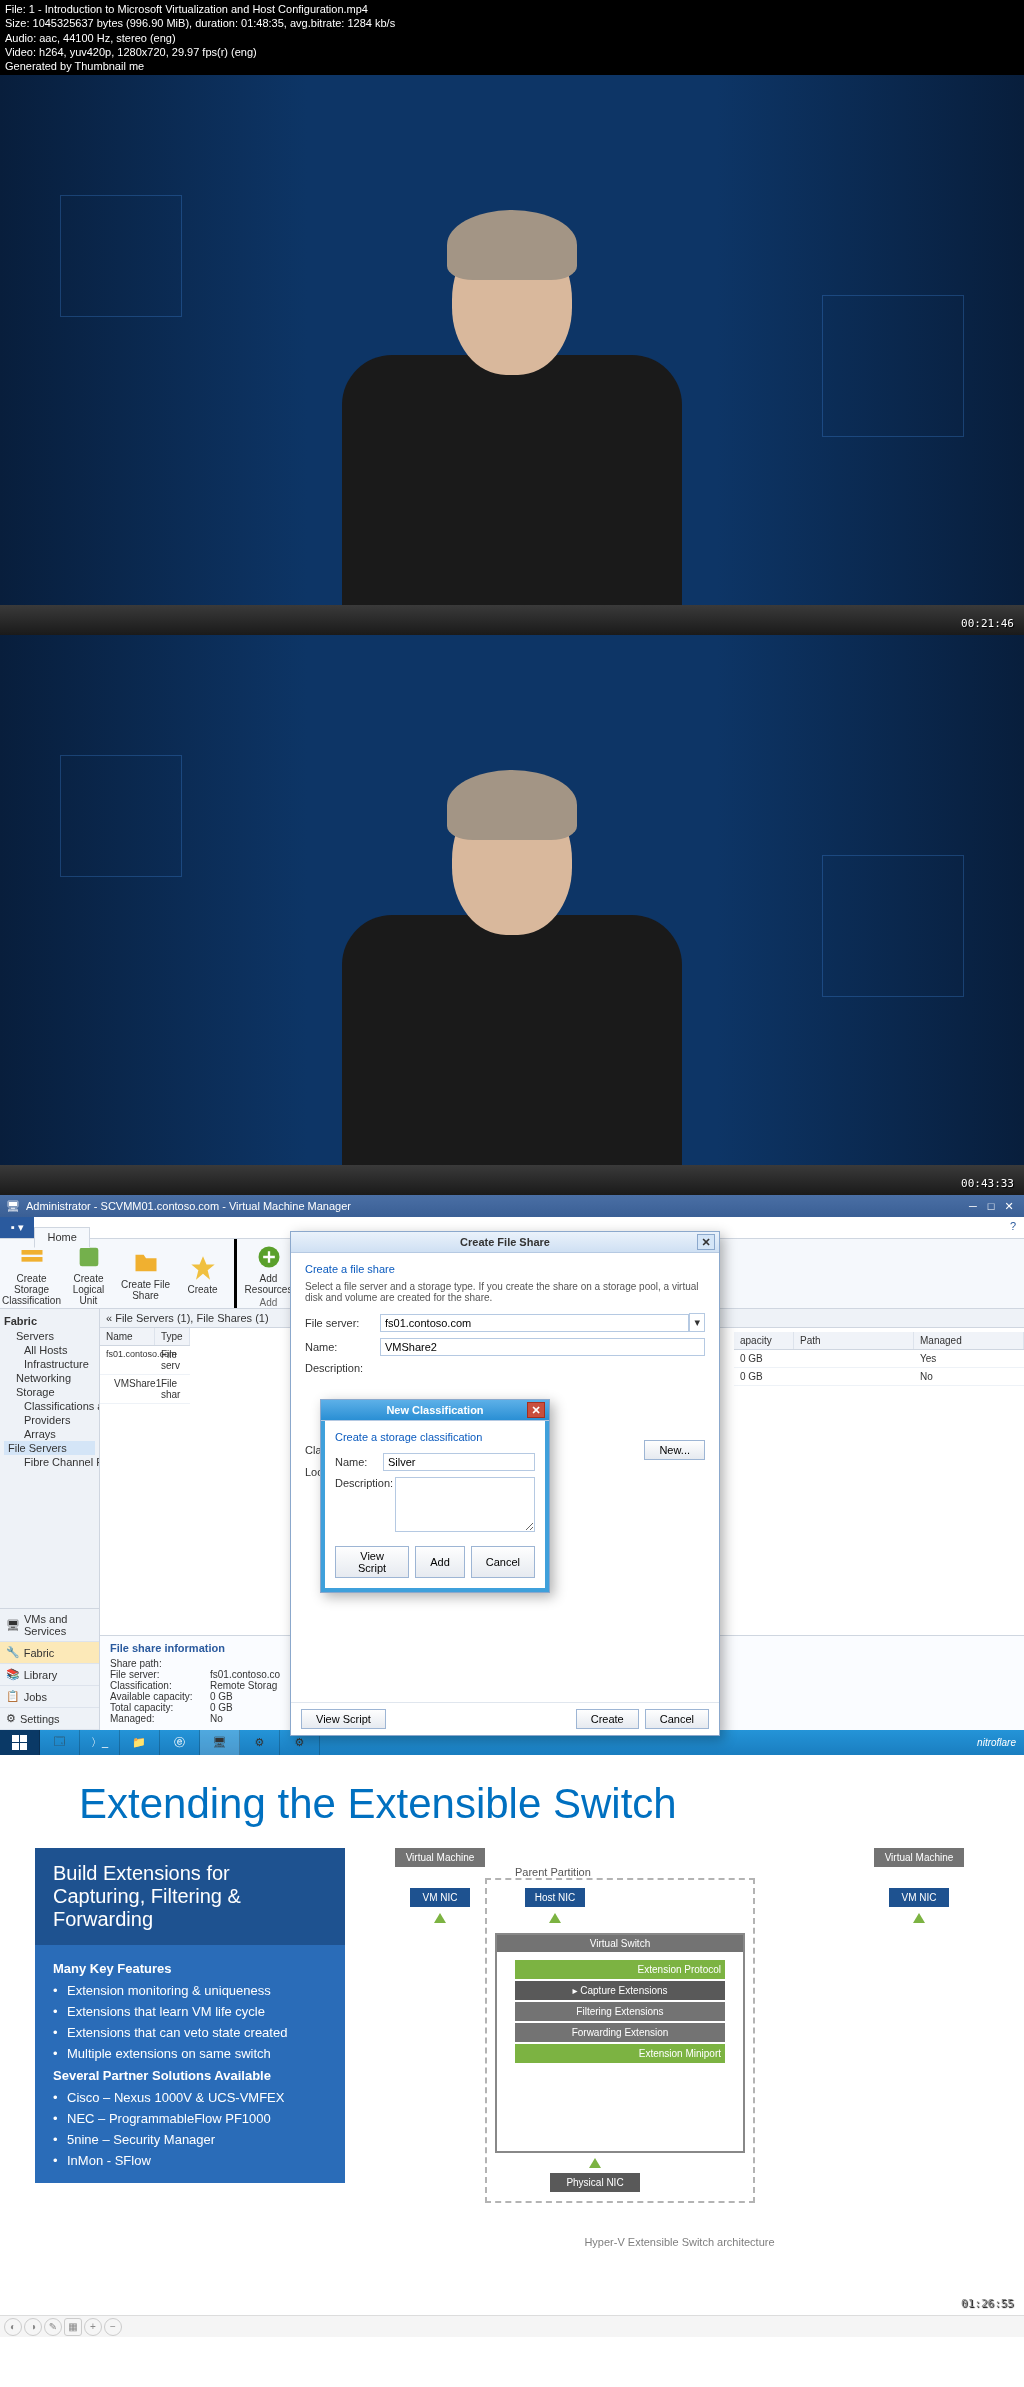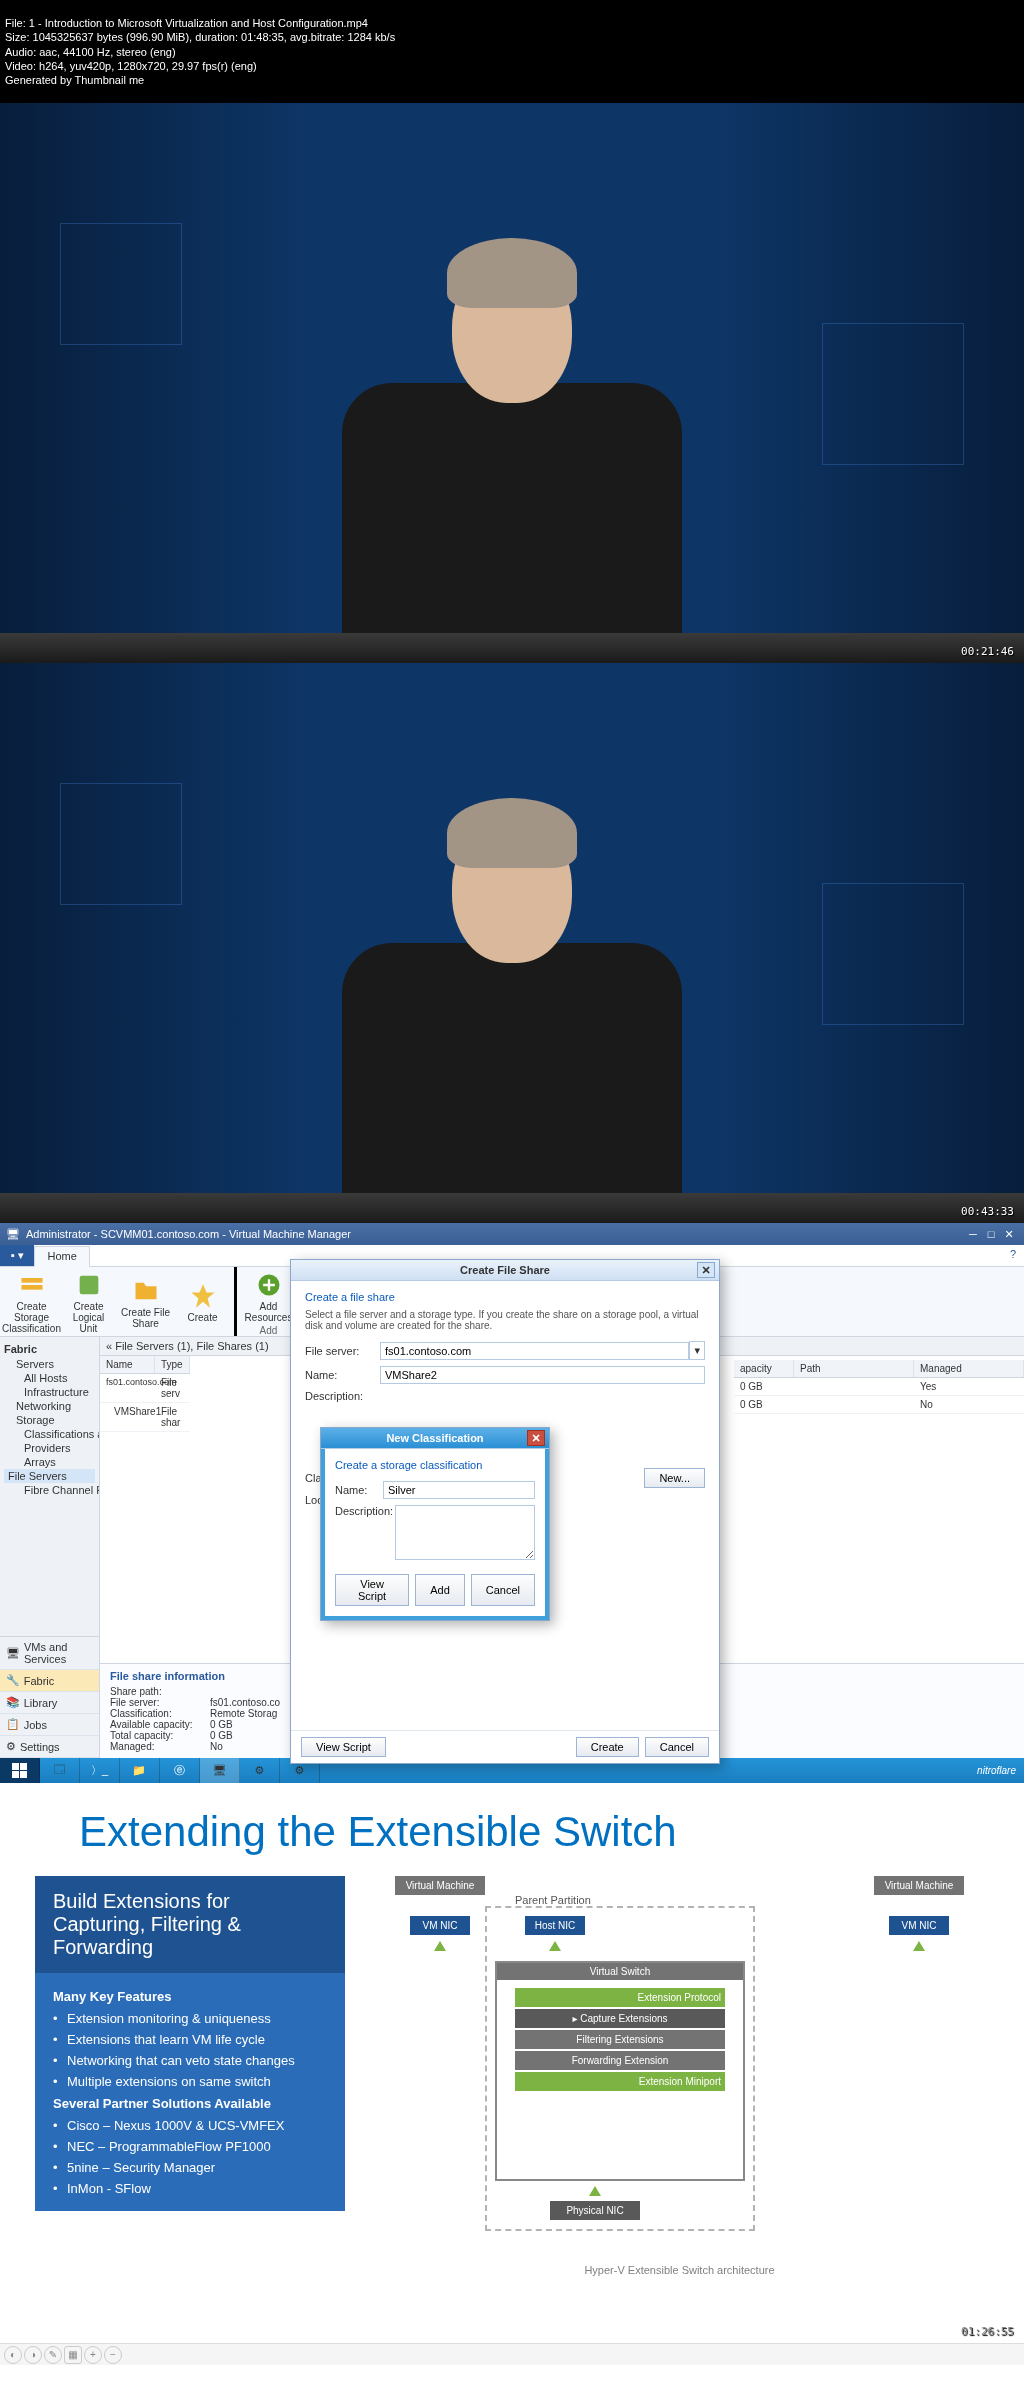"File: 1 - Introduction to" .meta-overlay { padding: 16px 5px -> 2px 5px }
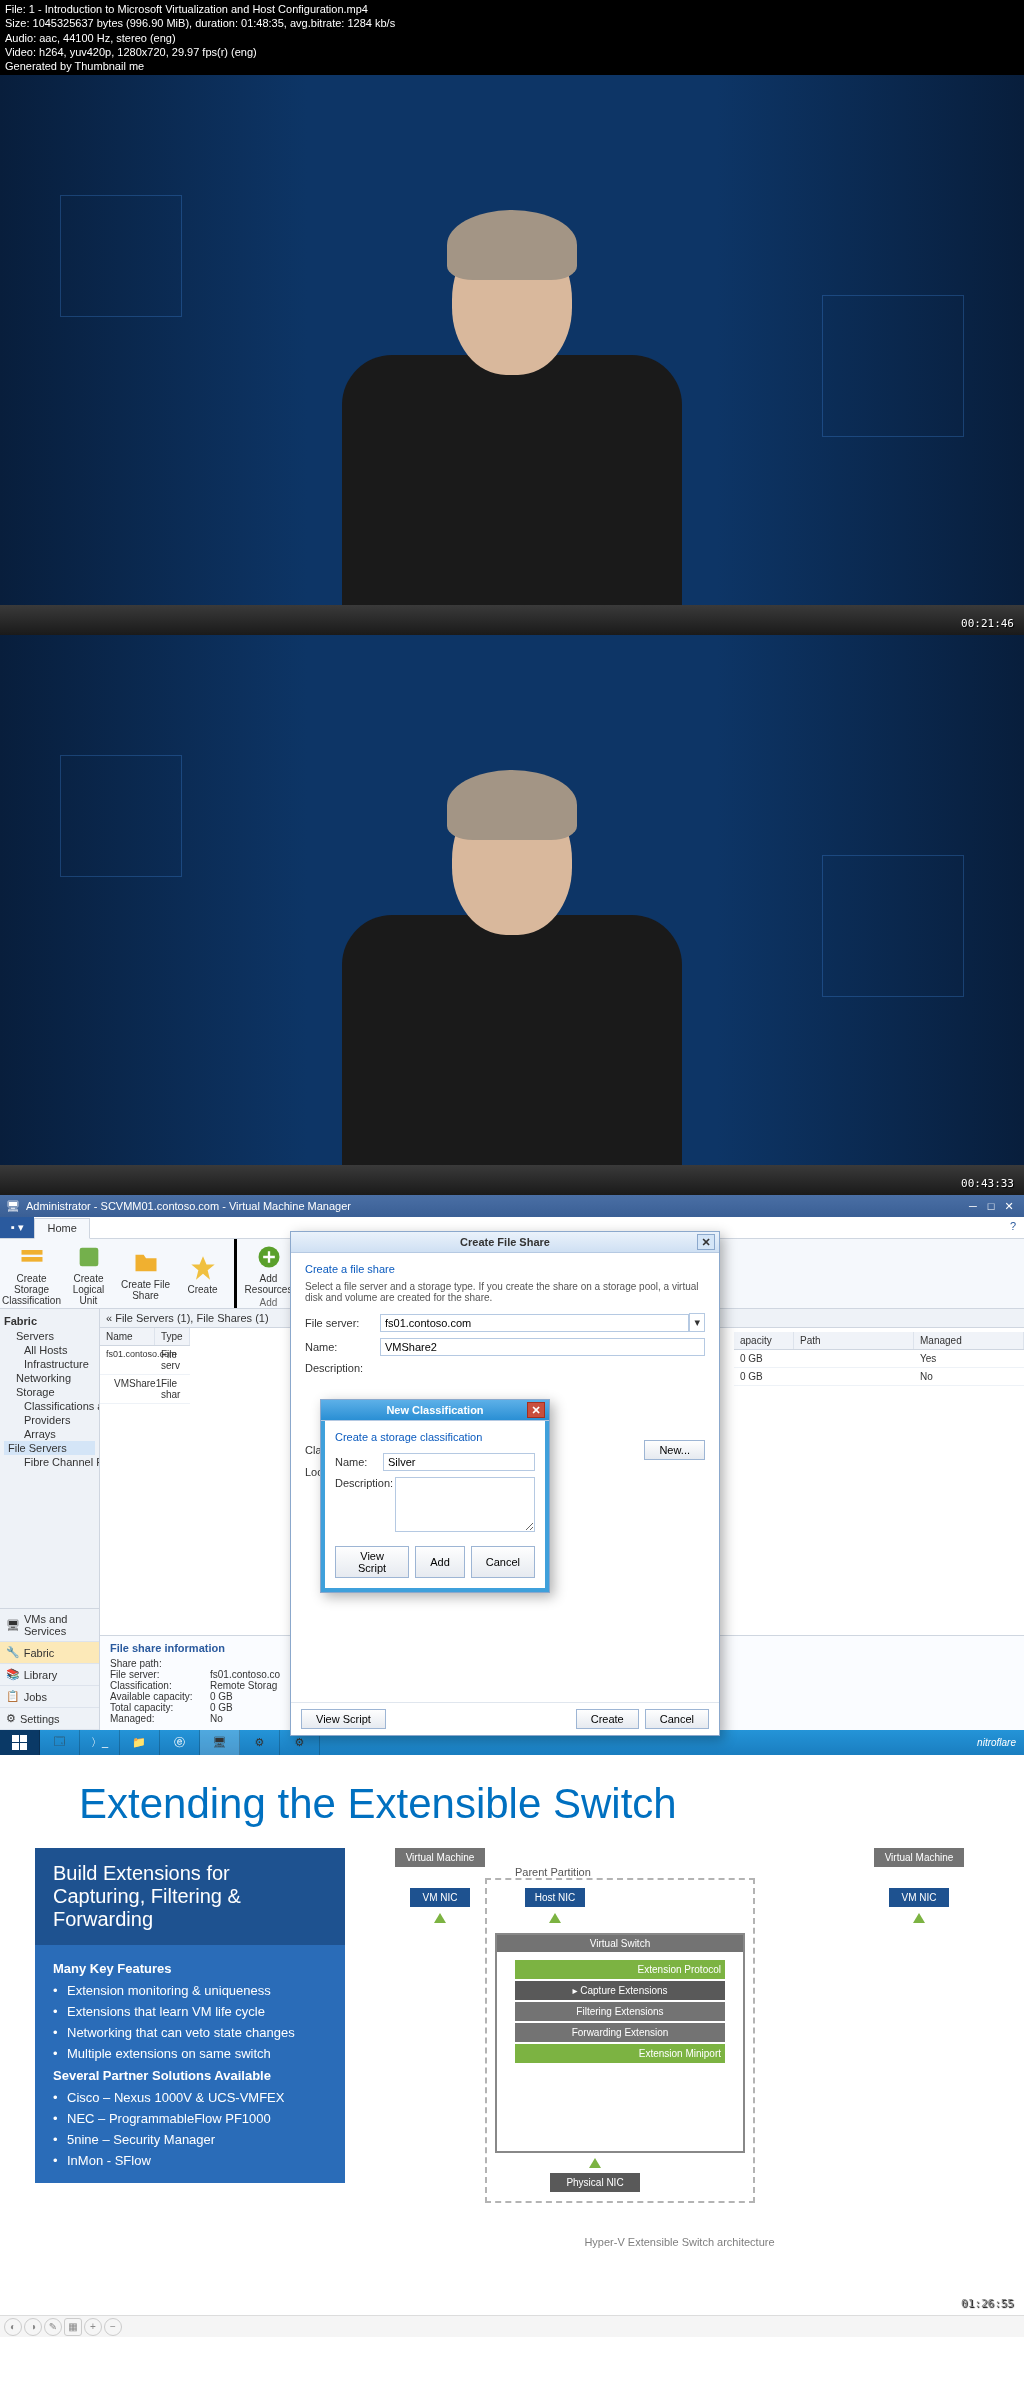"Home" .ribbon-tab.active { top: 1px -> 10px }
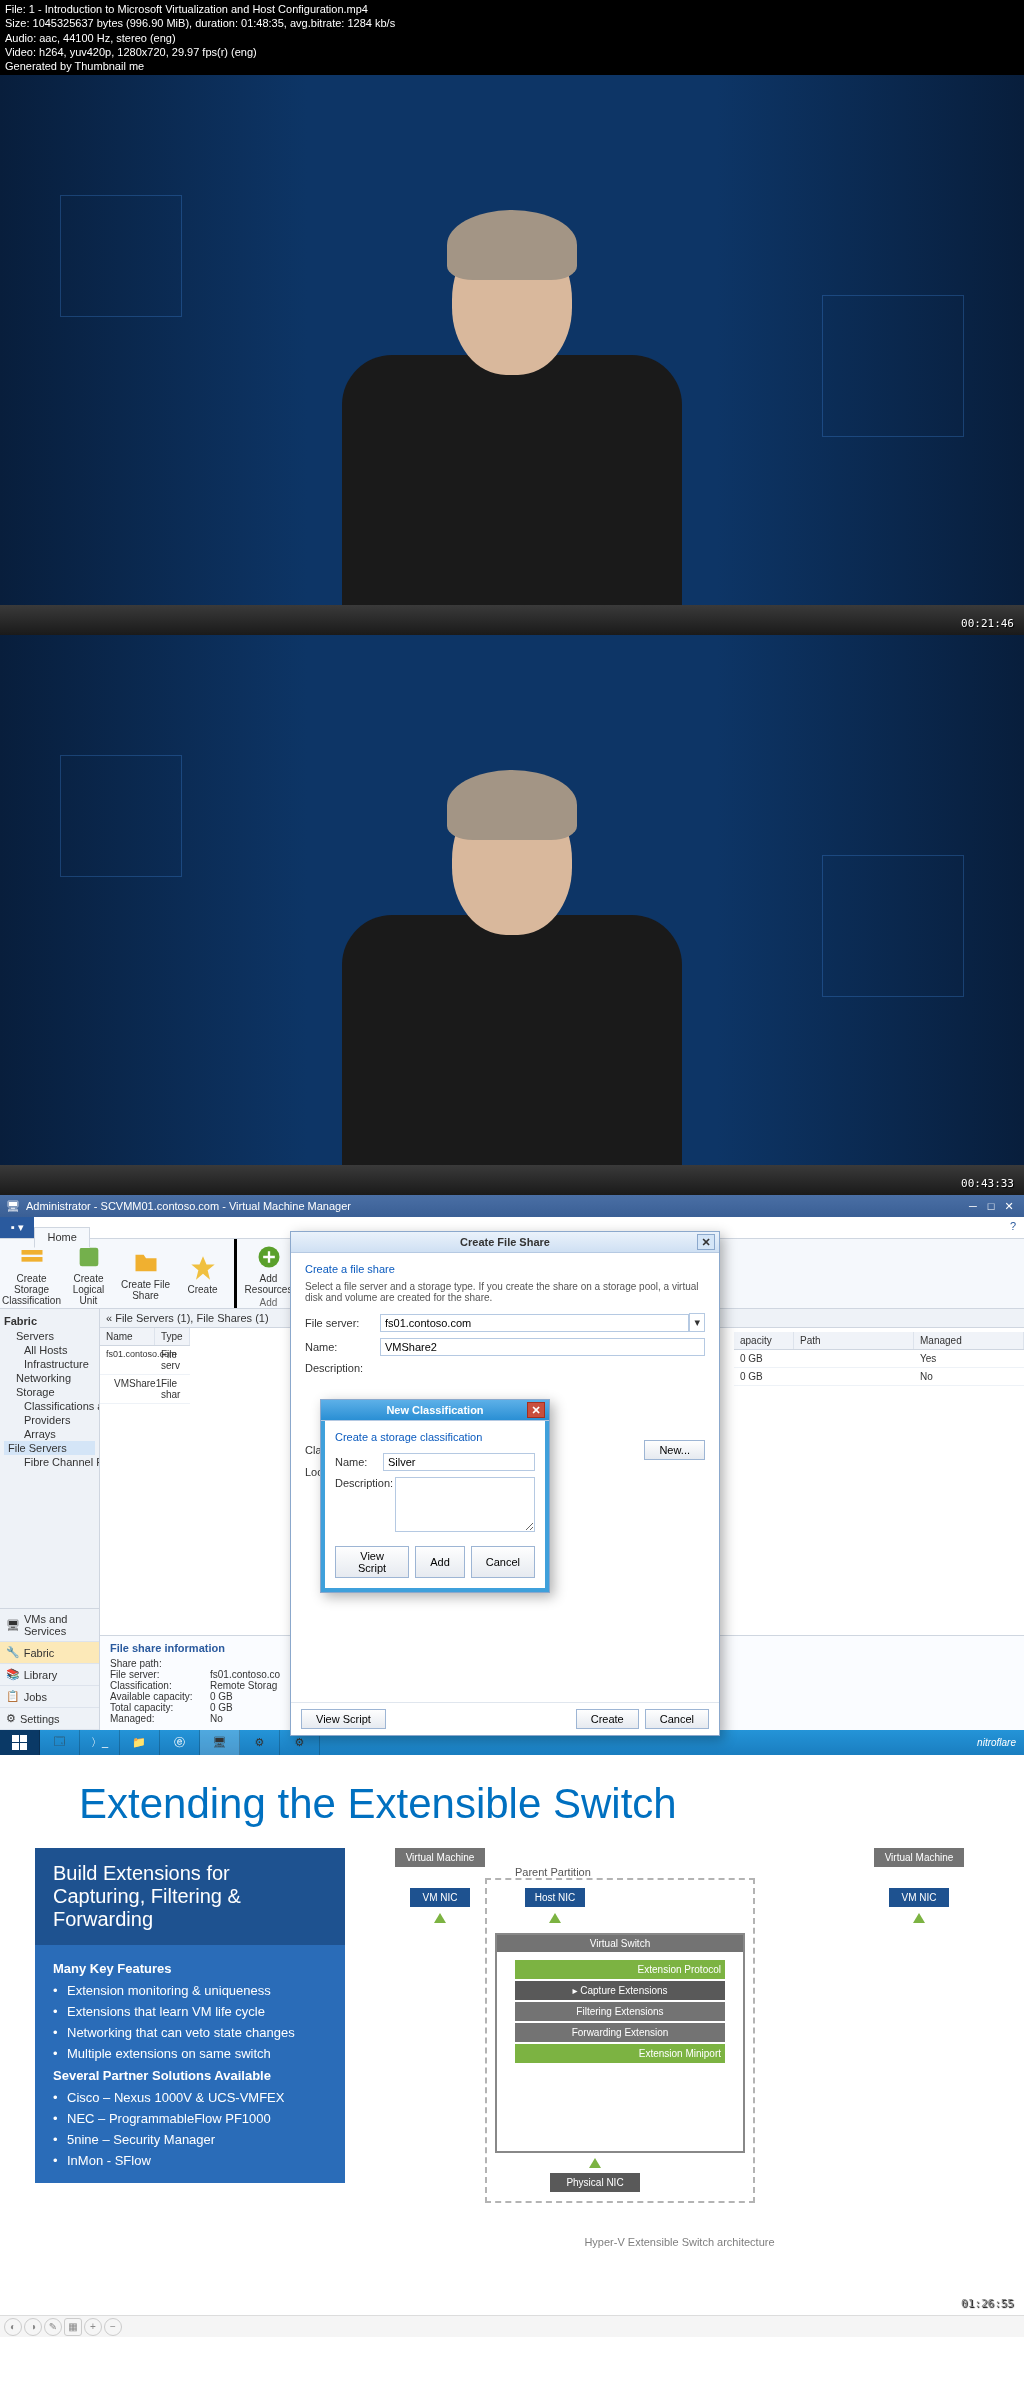"Networking that can veto state" li { text: Networking that can veto state changes -> Extensions that can veto state created }
